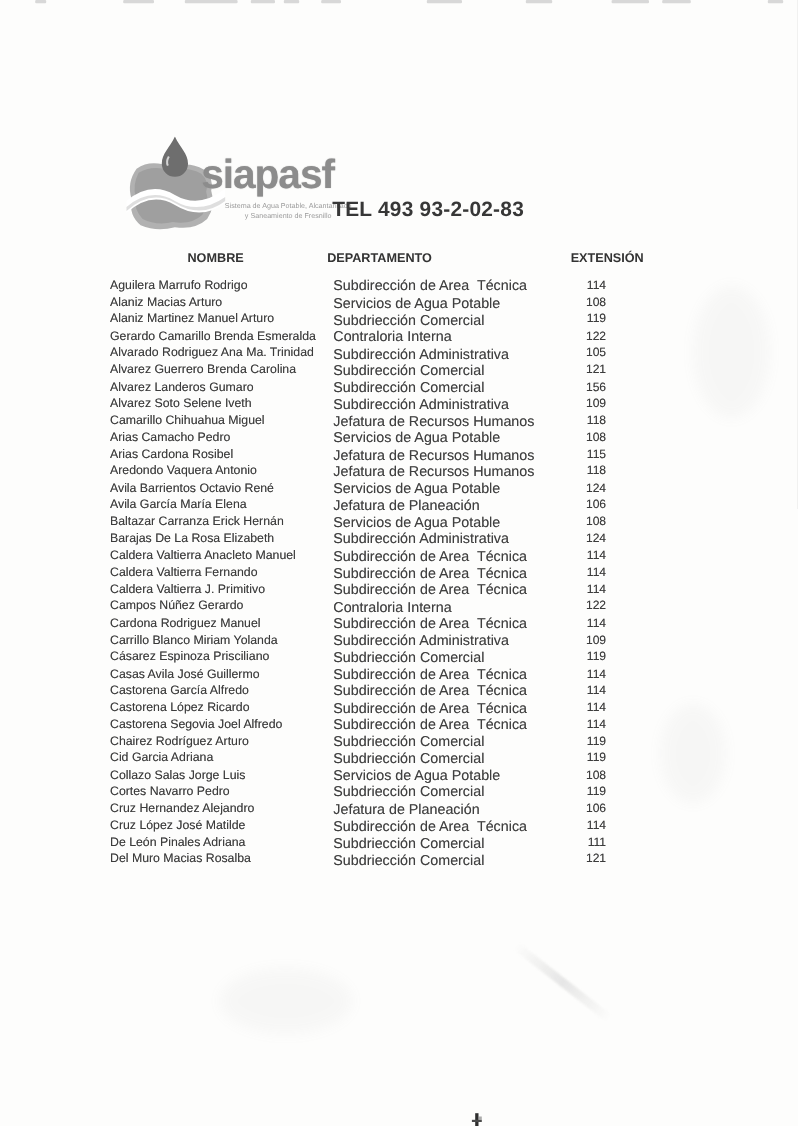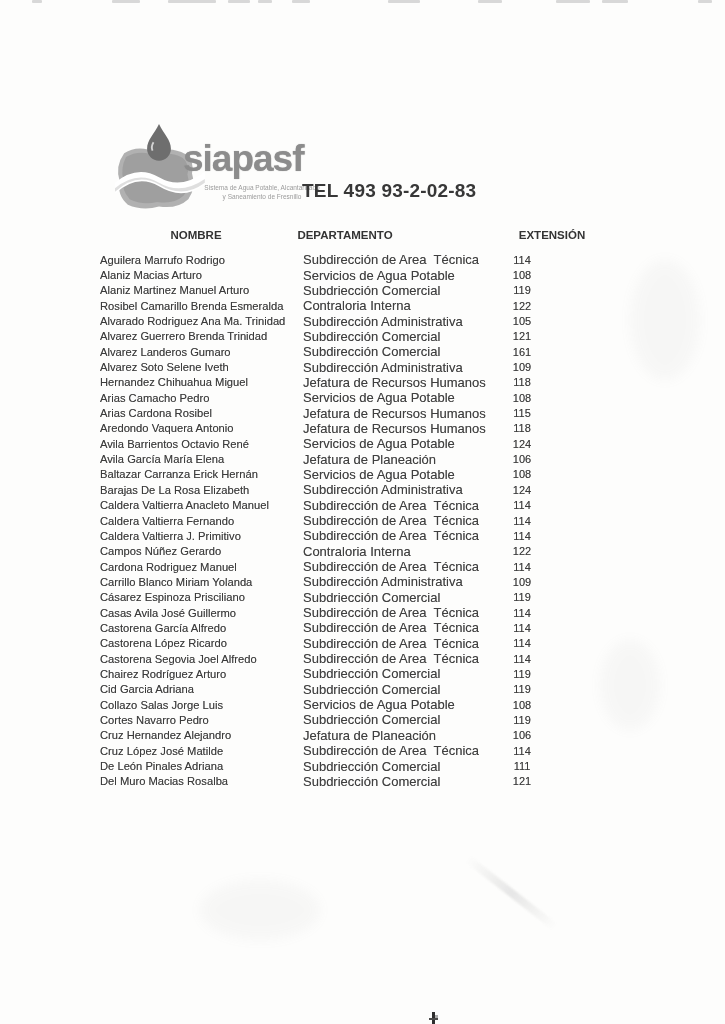"114" .ext-cell { text-align: center -> right }
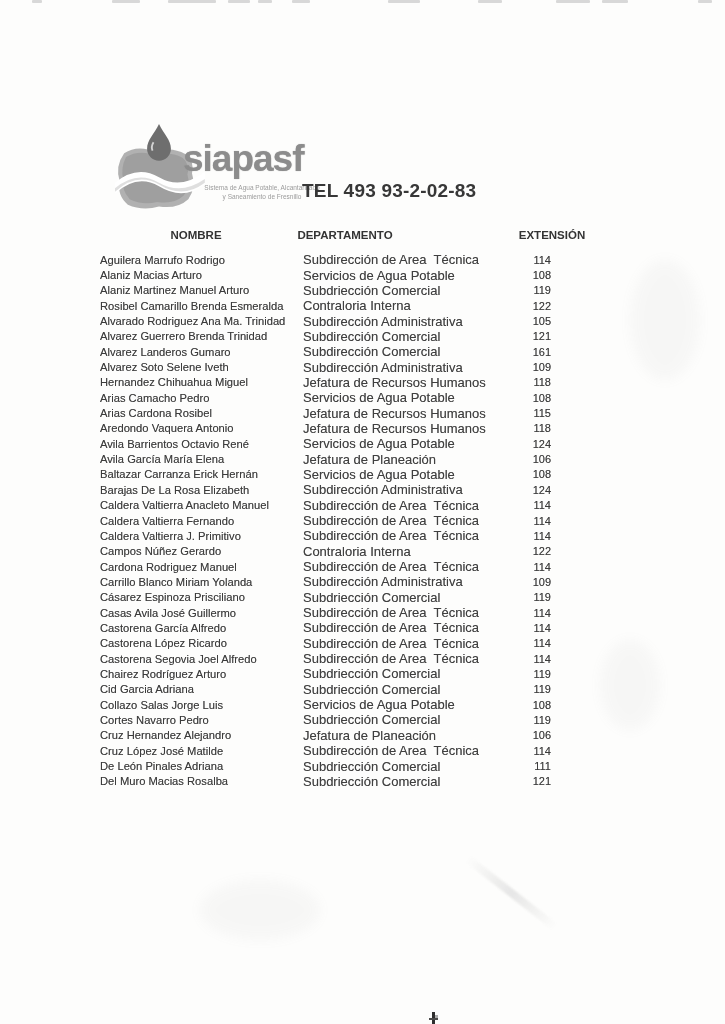"Rosibel Camarillo Brenda Esmeralda" div.cell { text: Rosibel -> Gerardo }
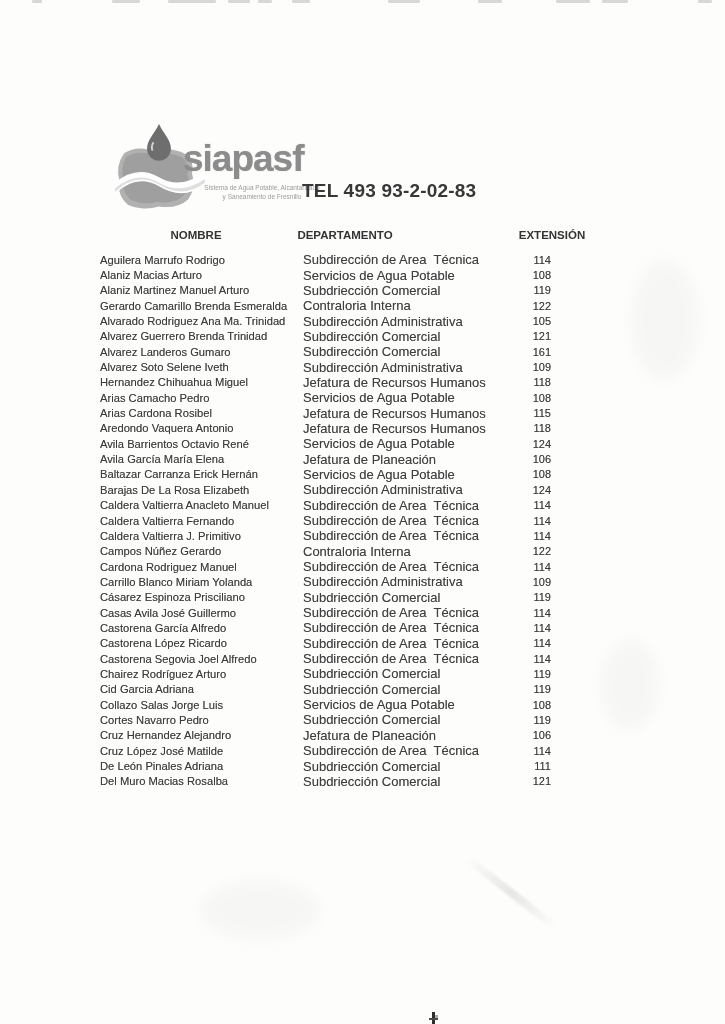"Alvarez Guerrero Brenda Trinidad" div.cell { text: Trinidad -> Carolina }
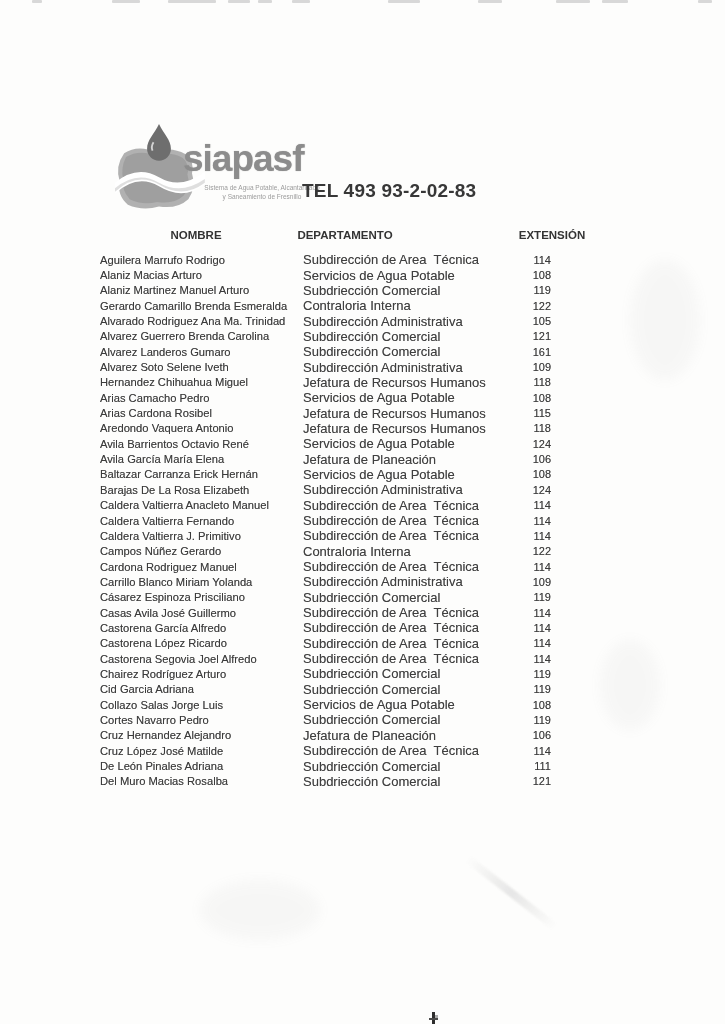"161" div.cell { text: 161 -> 156 }
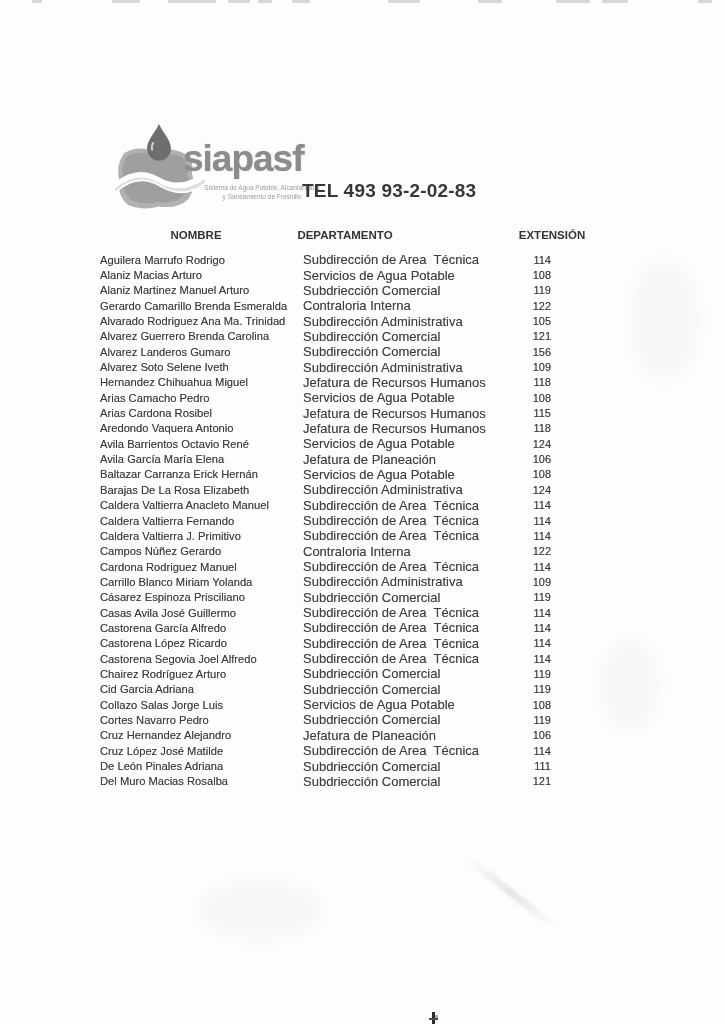"Hernandez Chihuahua Miguel" div.cell { text: Hernandez -> Camarillo }
